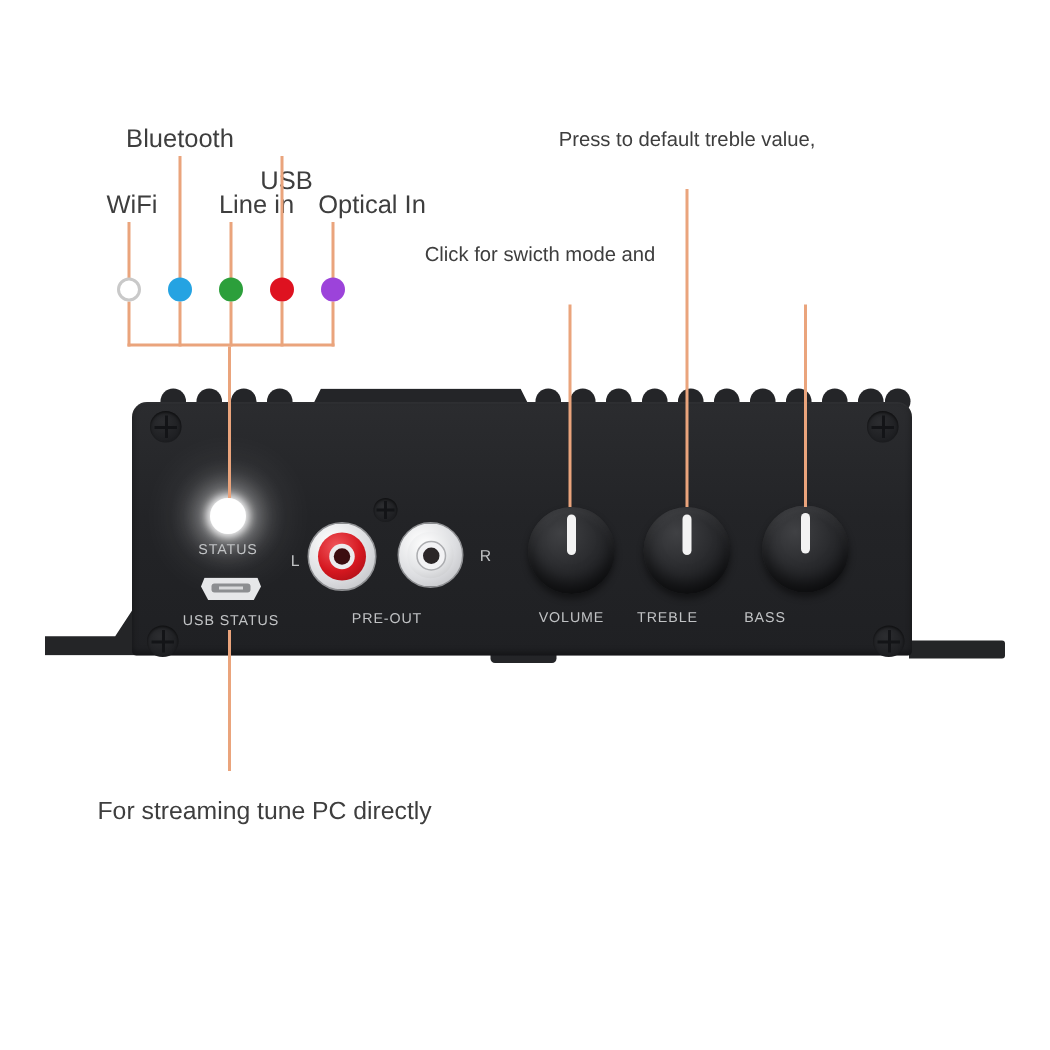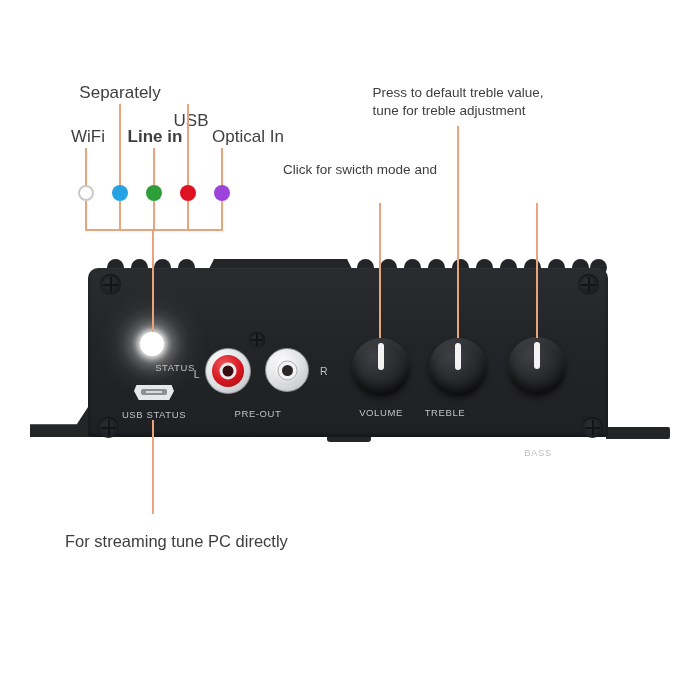"Separately" div.toplabel { text: Separately -> Bluetooth }
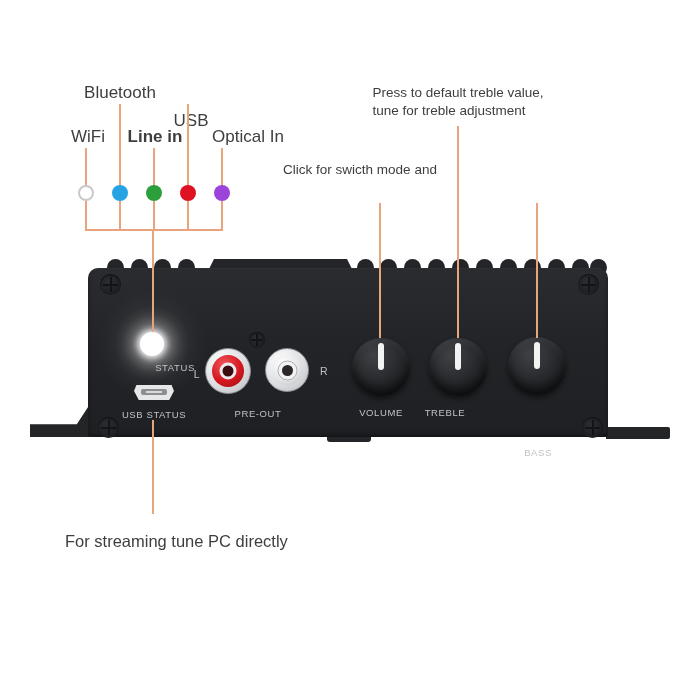"tune for treble adjustment" span { html: <span>tune for treble adjustment</span> -> none }
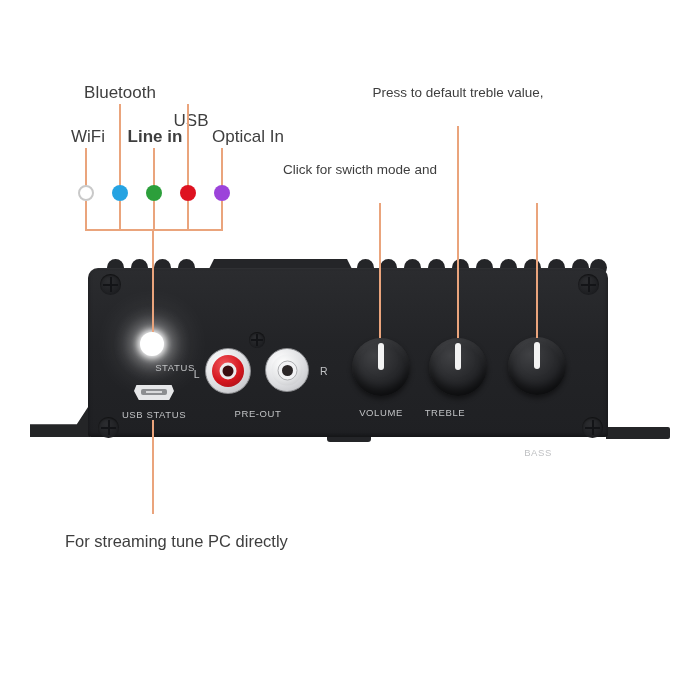"Line in" div.toplabel { font-weight: bold -> none; left: 155px -> 171px }
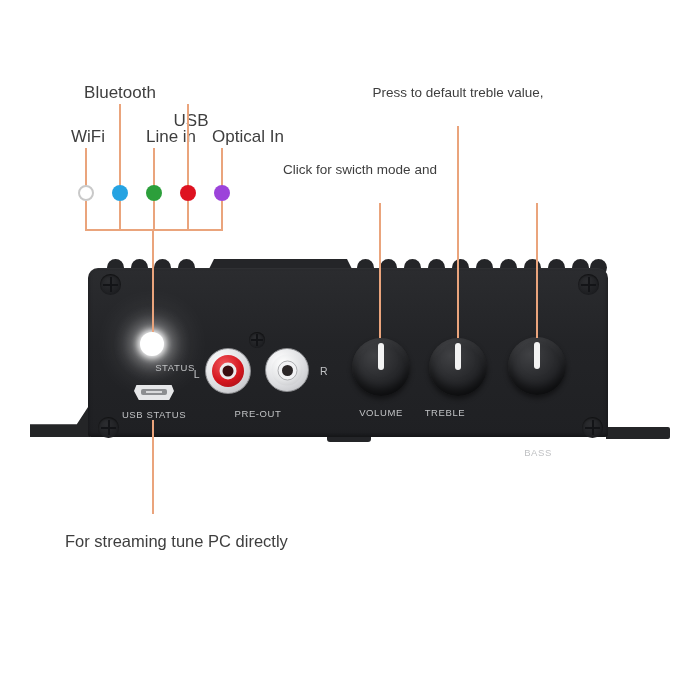"STATUS" div.panel-label { margin-left: 23px -> none }
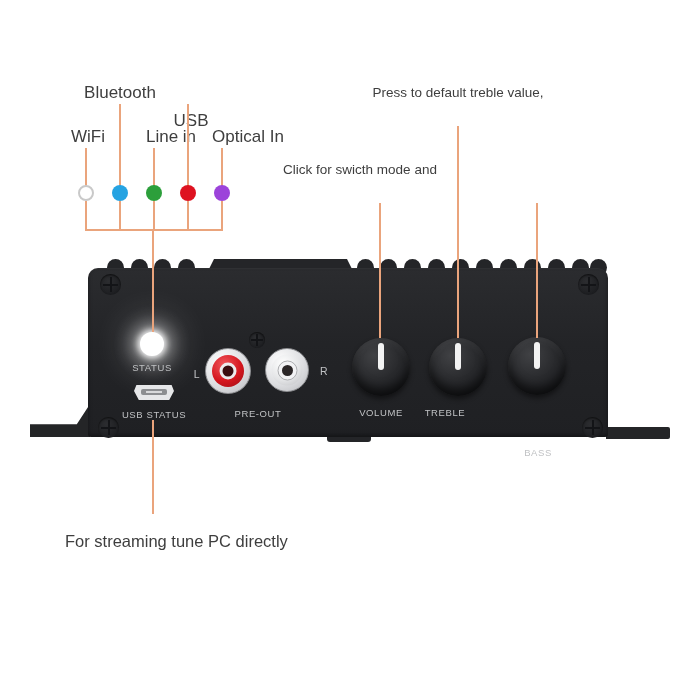"BASS" div.panel-label { left: 538px -> 510px; margin-top: 40px -> none }
